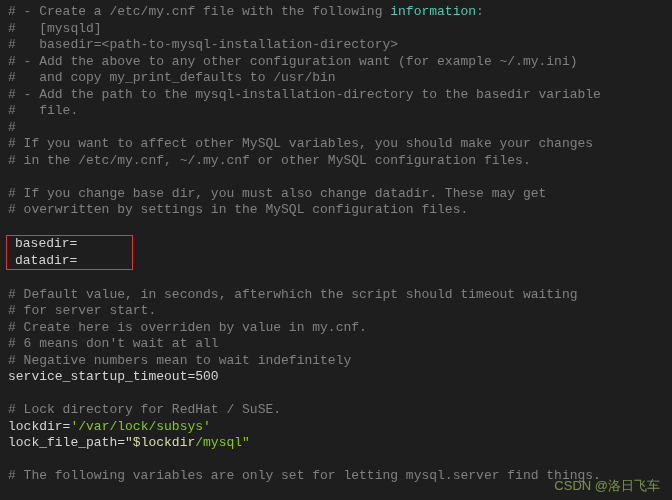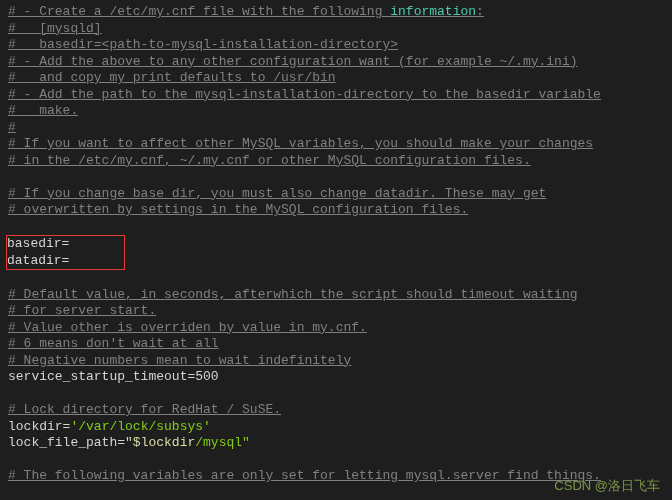"# - Create a /etc/my.cnf" .comment { text-decoration: underline -> none }
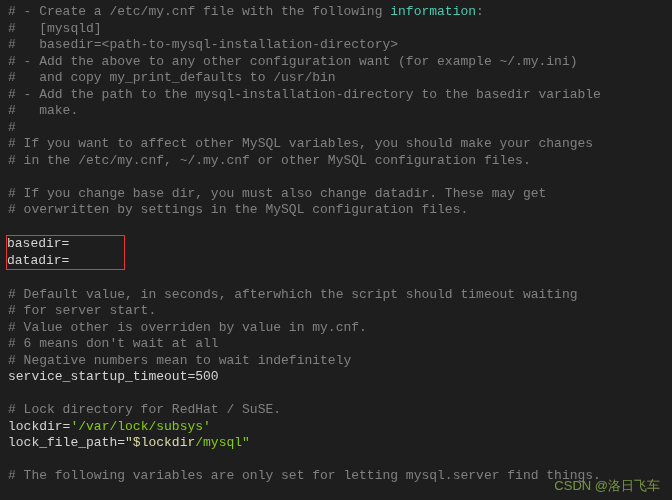"# make." span.comment { text: make -> file }
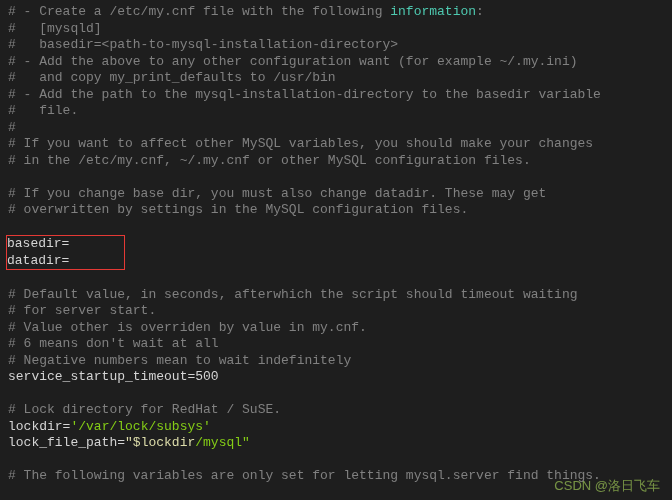"basedir= datadir=" .red-box { padding-left: none -> 8px }
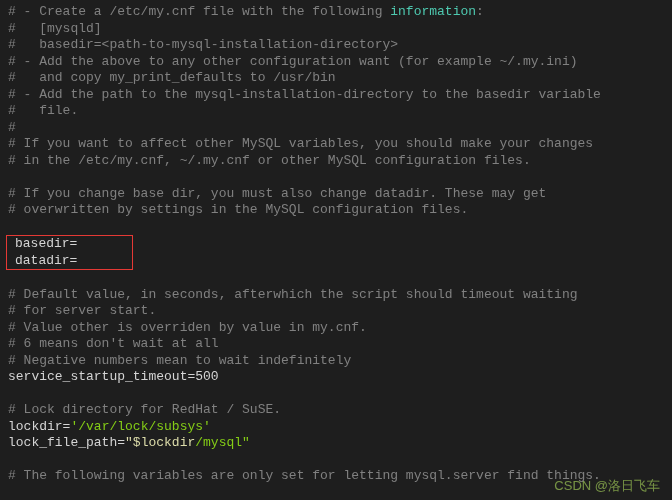"# Value other is overriden" span.comment { text: Value other -> Create here }
